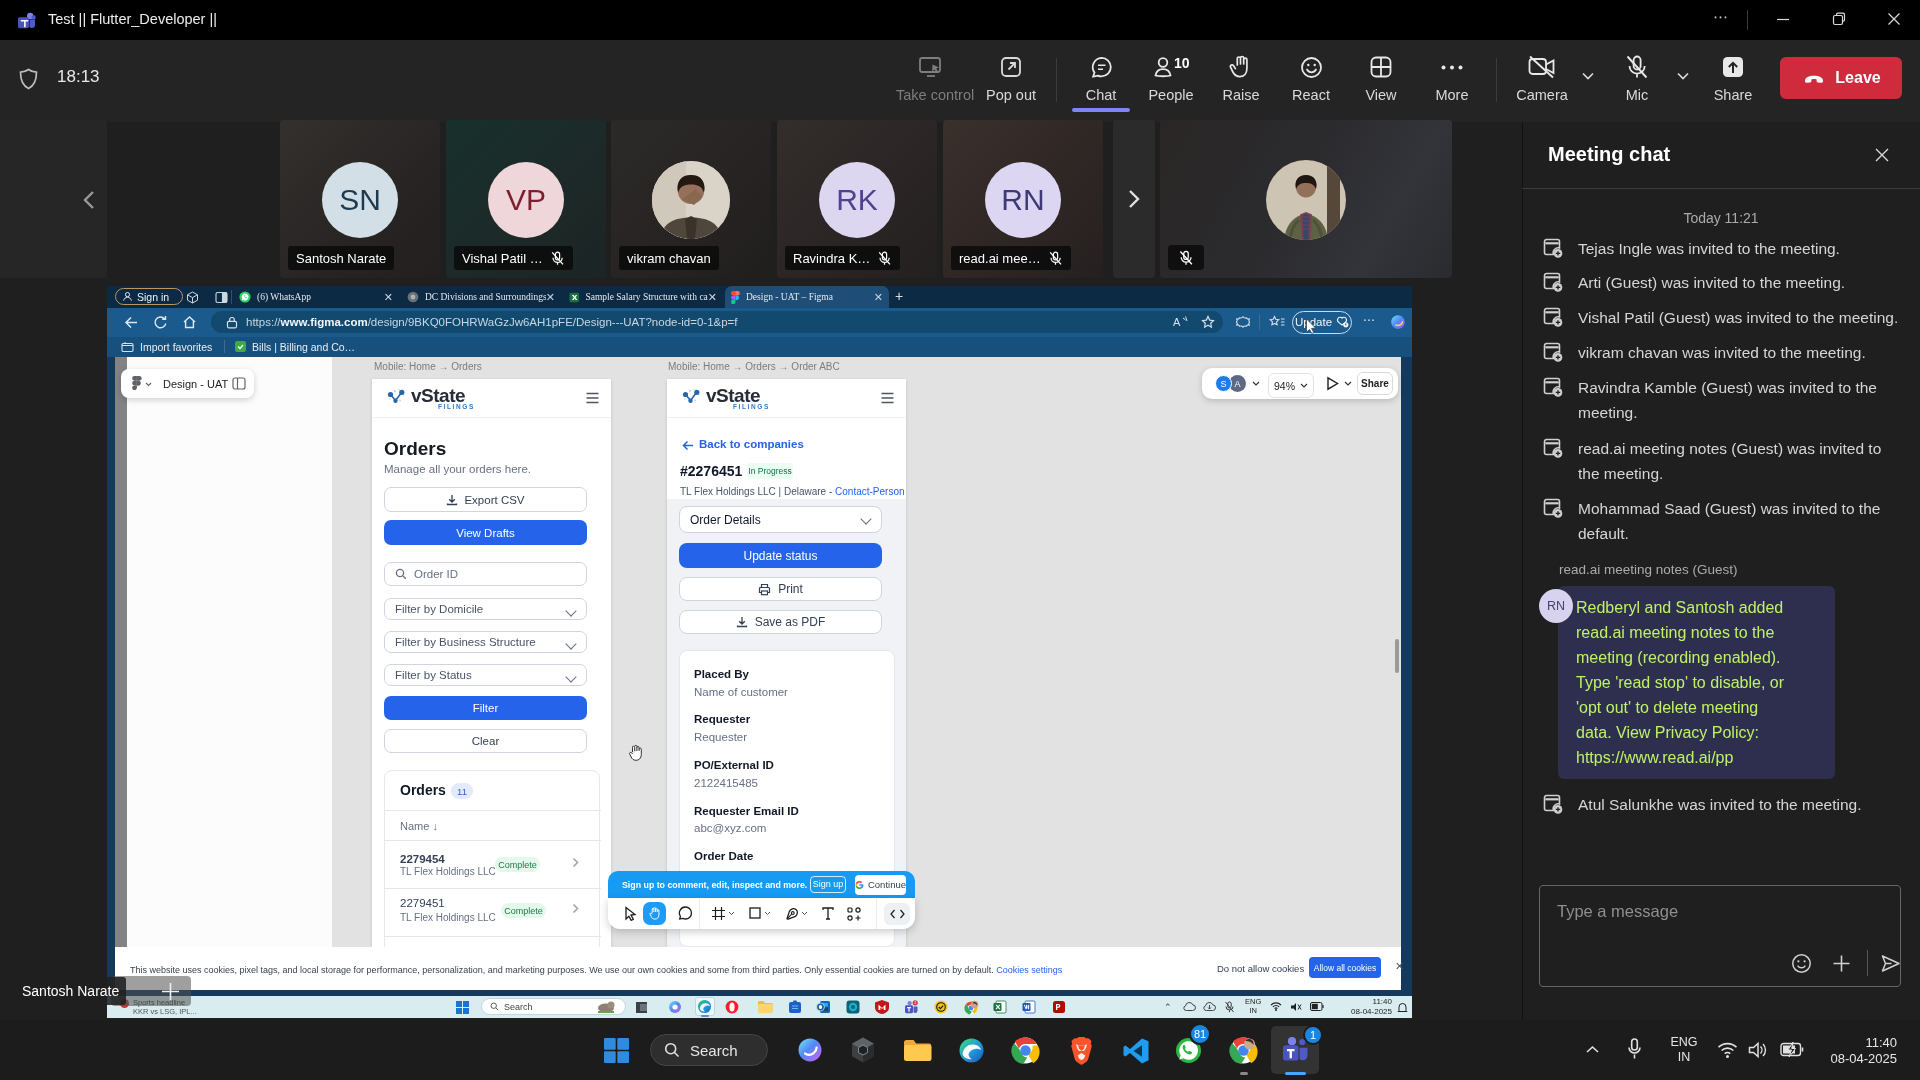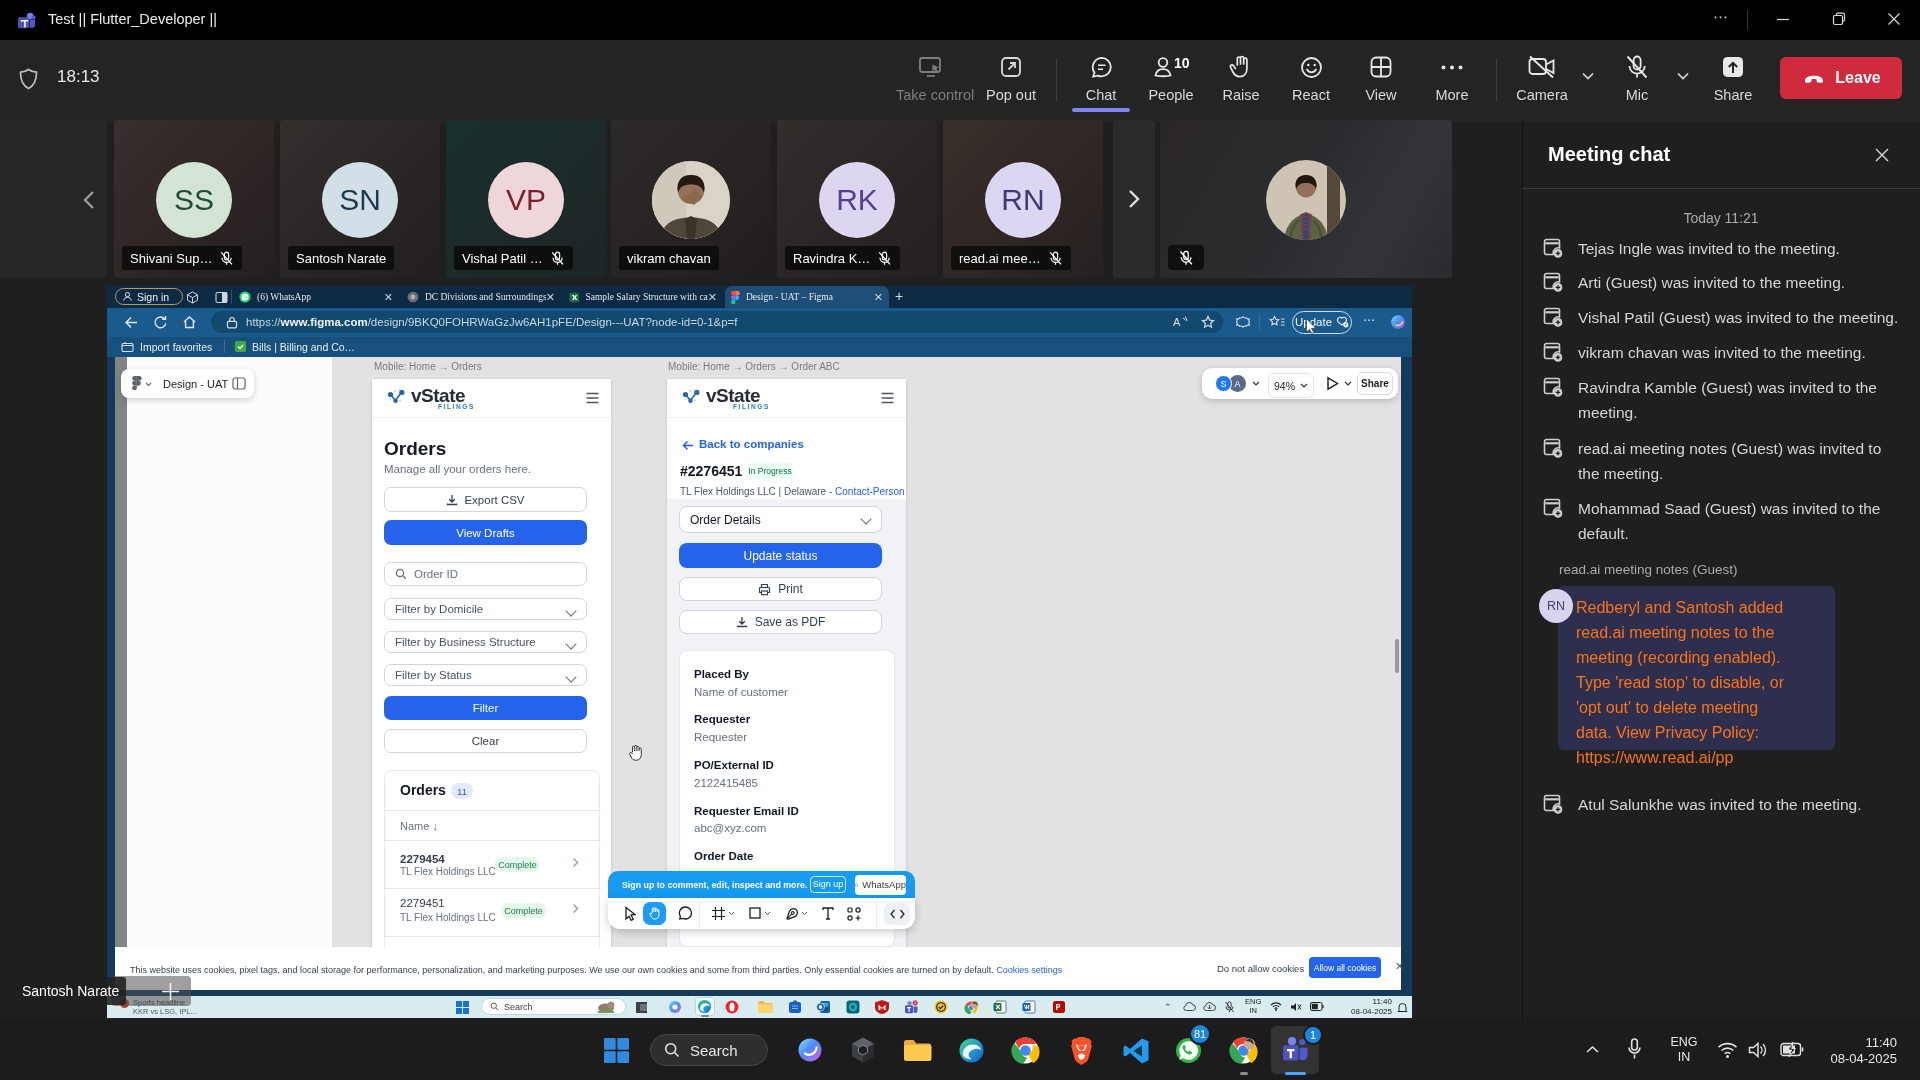"SS" div.tile { html: <div> <div>SS</div> <div>Shivani Sup…<svg> <rect></rect> <path></path> <path></path> </svg></div> </div> -> none }
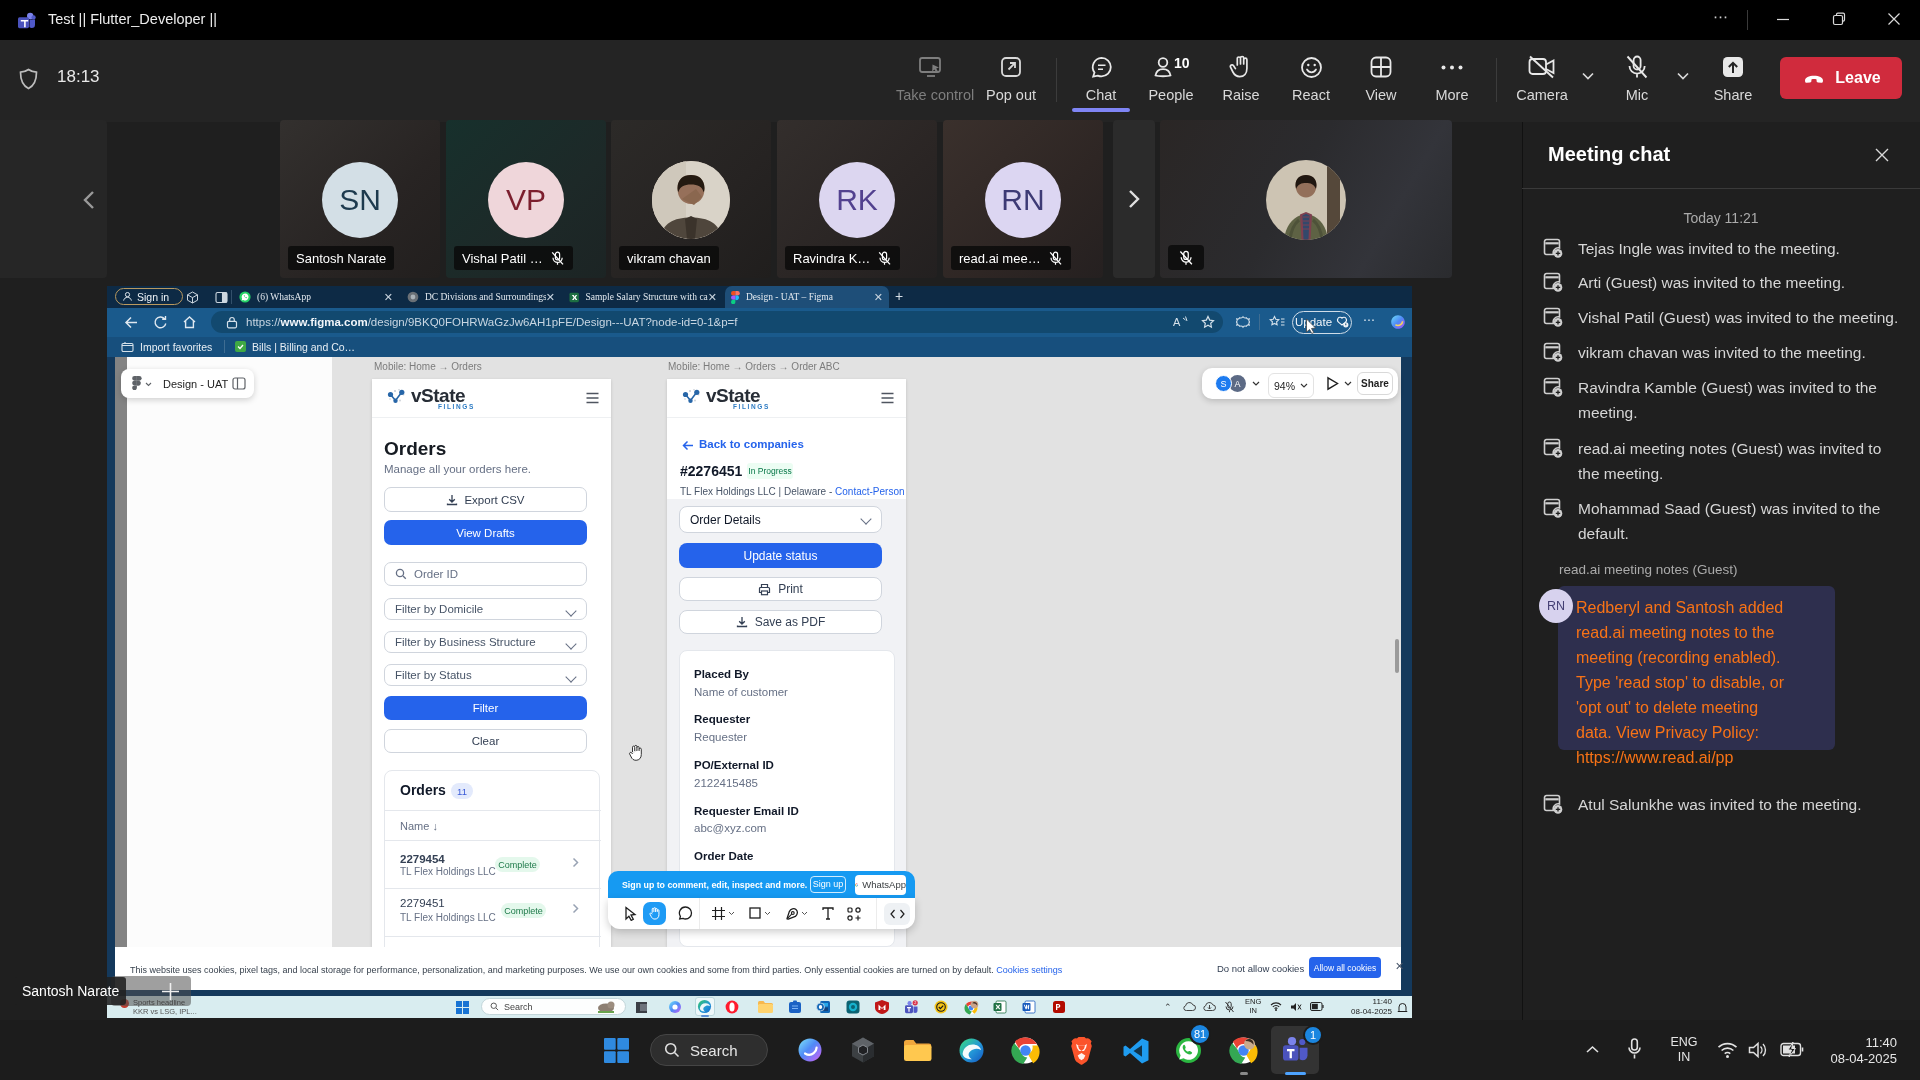"Redberyl and Santosh added" div.abs { color: #f97316 -> #bef264; height: 164px -> 193px }
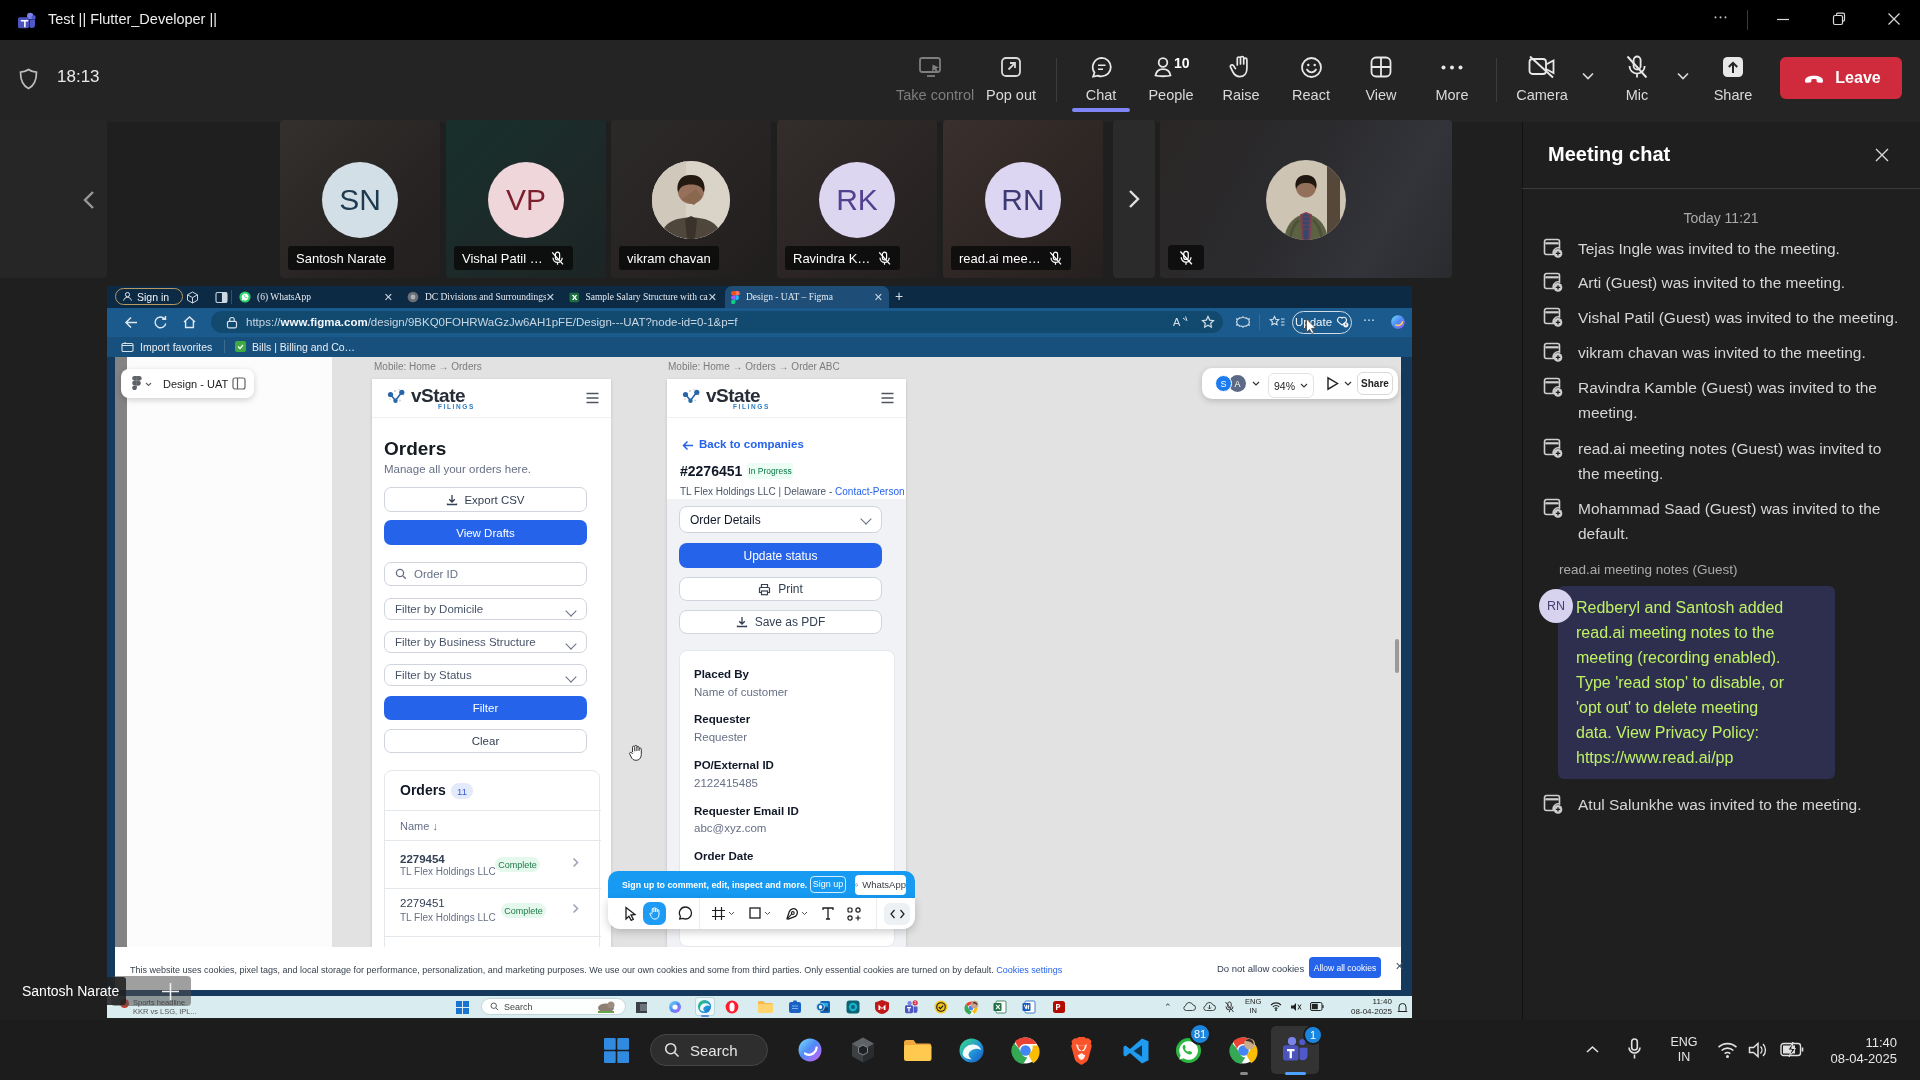"WhatsApp" span { text: WhatsApp -> Continue }
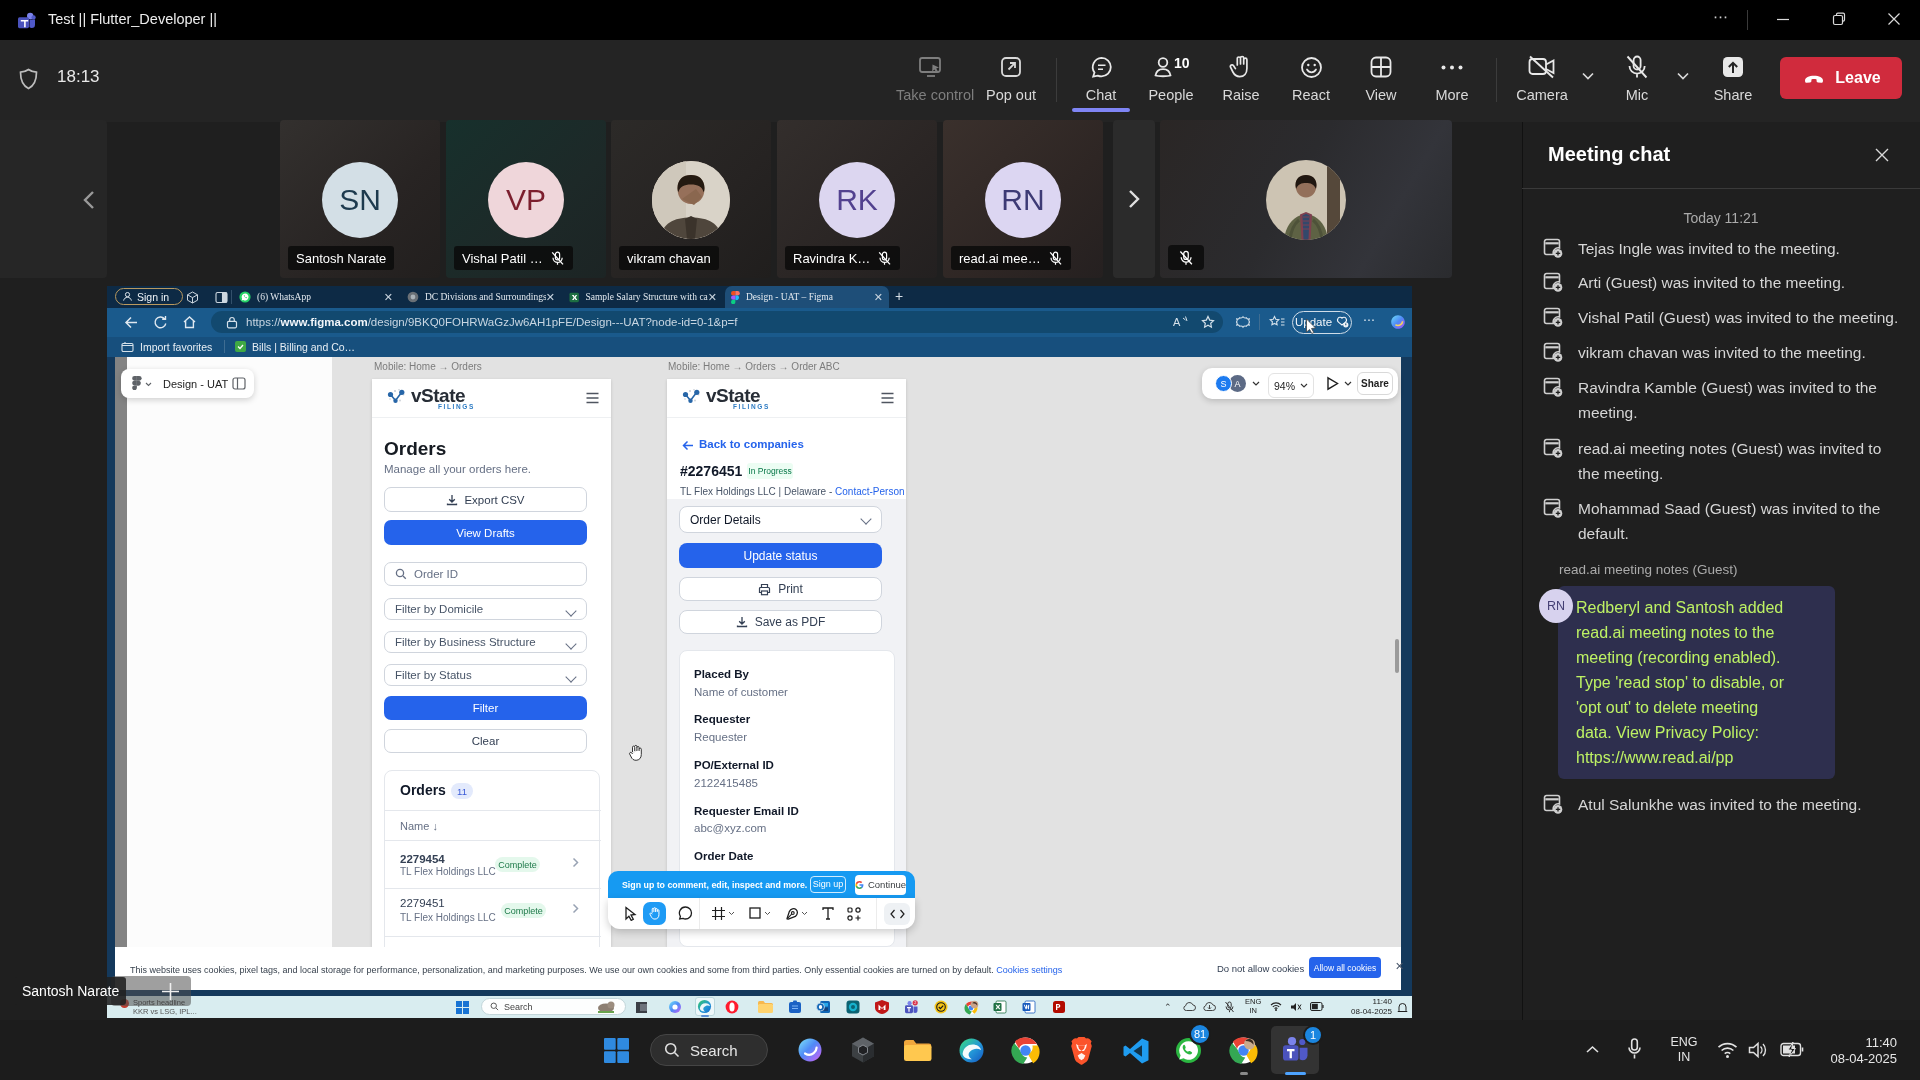"Type a message" div.abs { html: none -> <div> <span>Type a message</span> <svg> <circle></circle> <circle></circle> <circle></circle> <path></path> </svg> <svg> <path></path> </svg> <div></div> <svg> <path></path> </svg> </div> }
